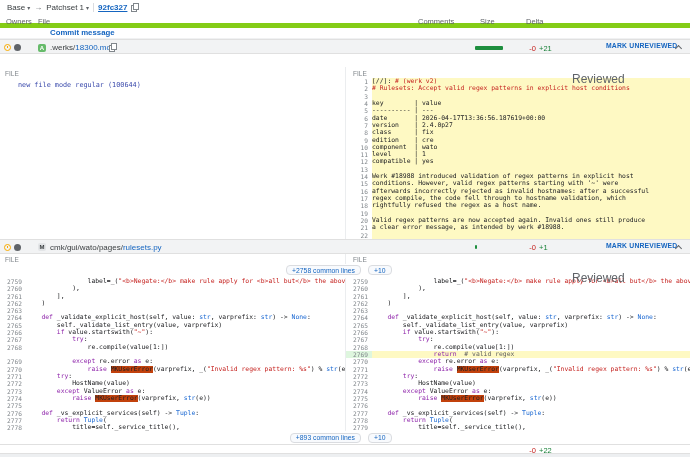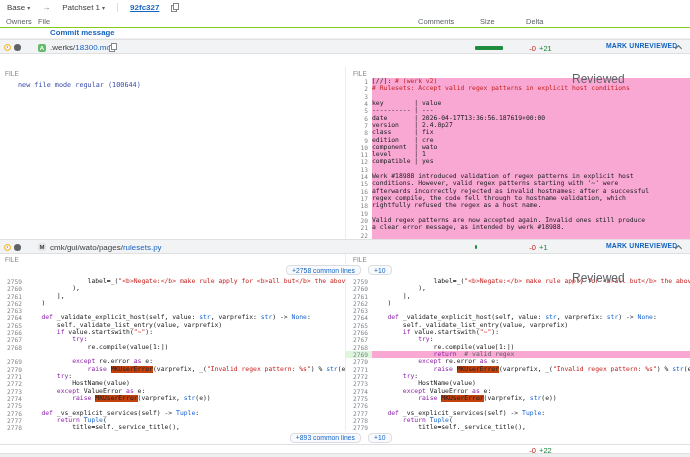"Base" .tleft, .tright { gap: 12px -> 4px }
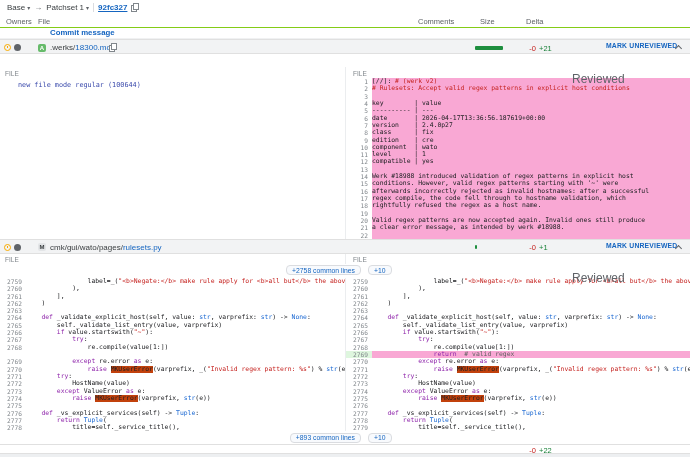"Owners" .colheads { border-bottom: 1px solid #84cc16 -> 5px solid #84cc16 }
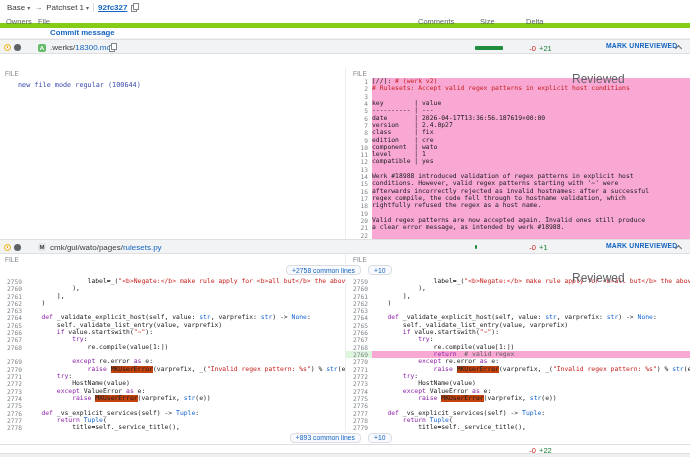"[//]: # (werk v2)" .row.add .code { background: #f9a8d4 -> #fef9c3 }
